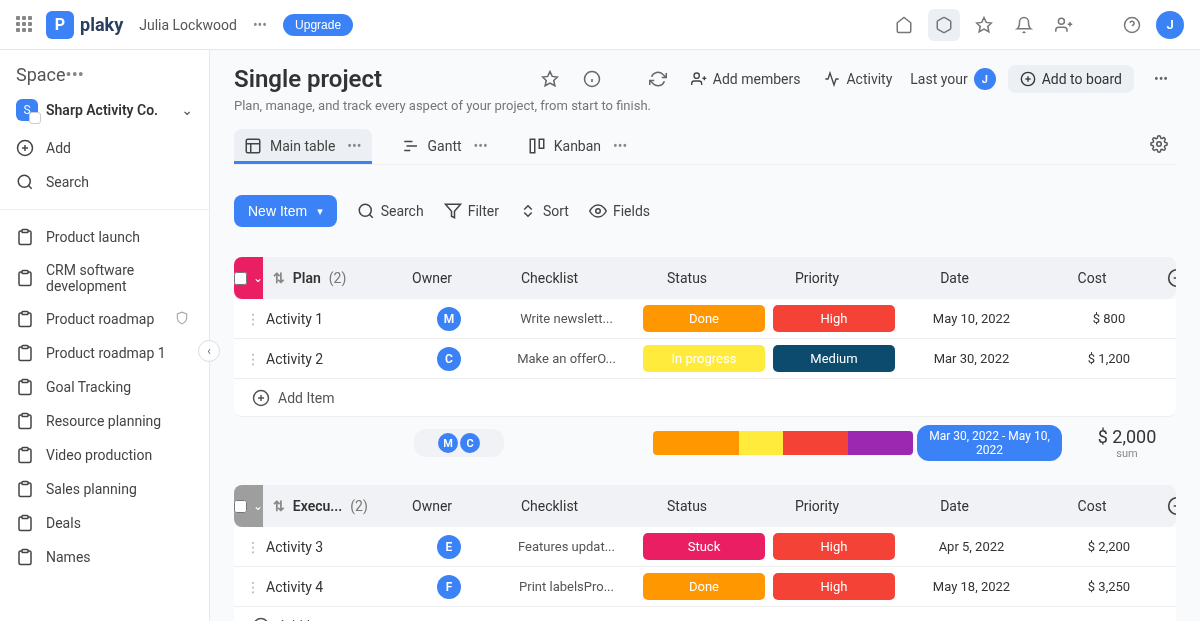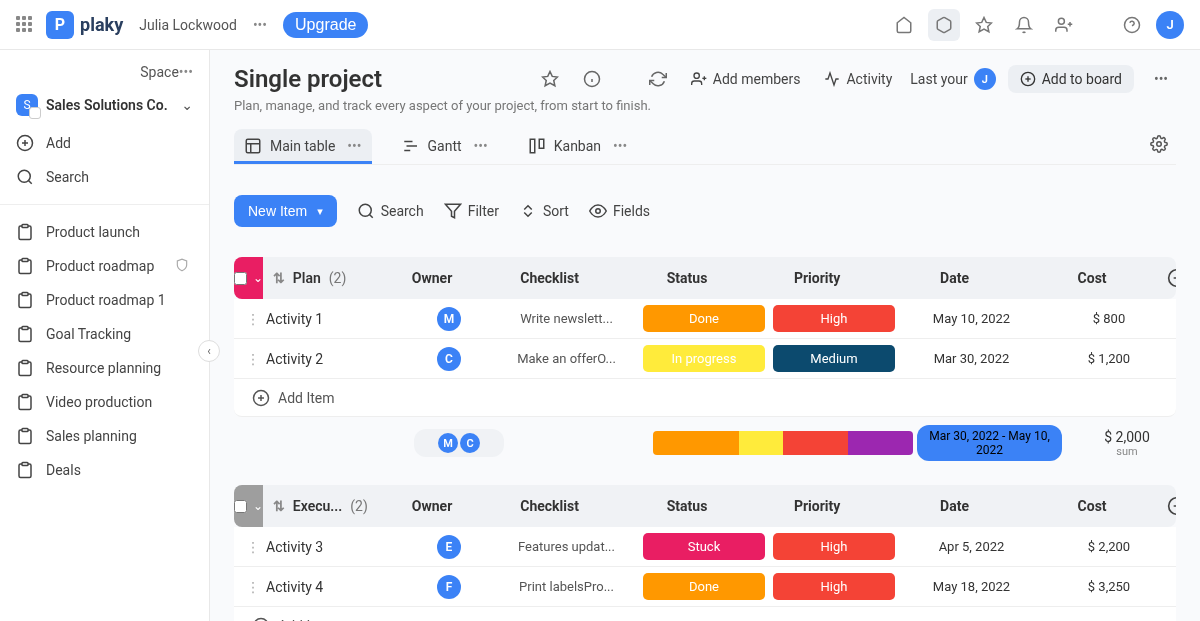"Upgrade" .upgrade-btn { font-size: 16px -> 12px }
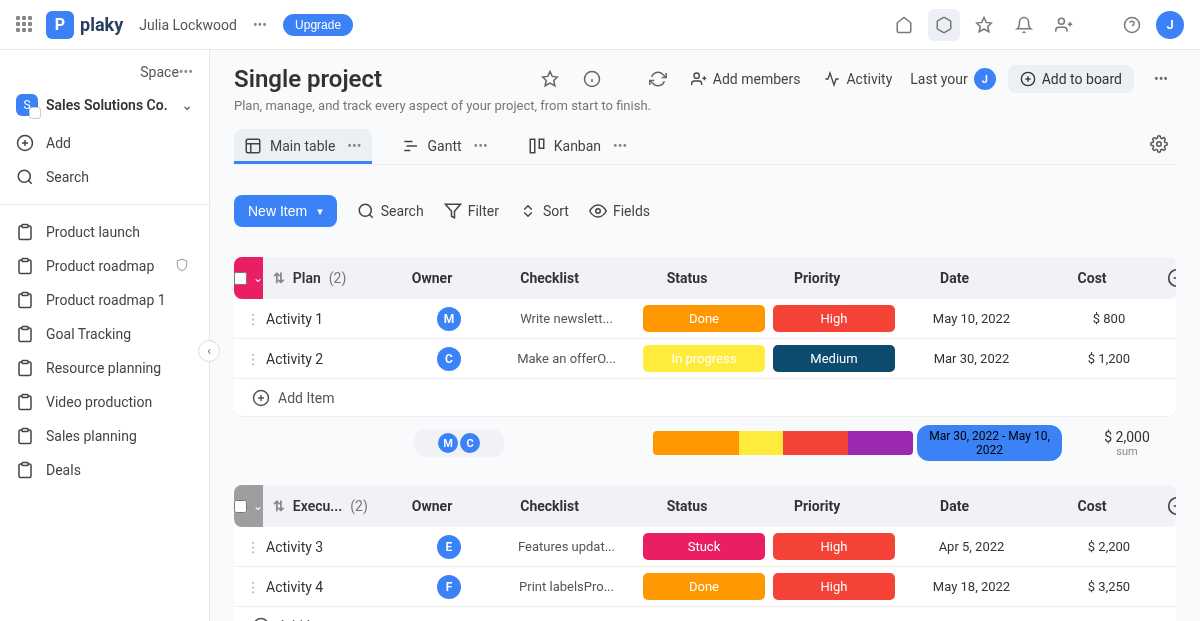"Space" .space-header { font-size: 14px -> 18px; justify-content: flex-end -> flex-start }
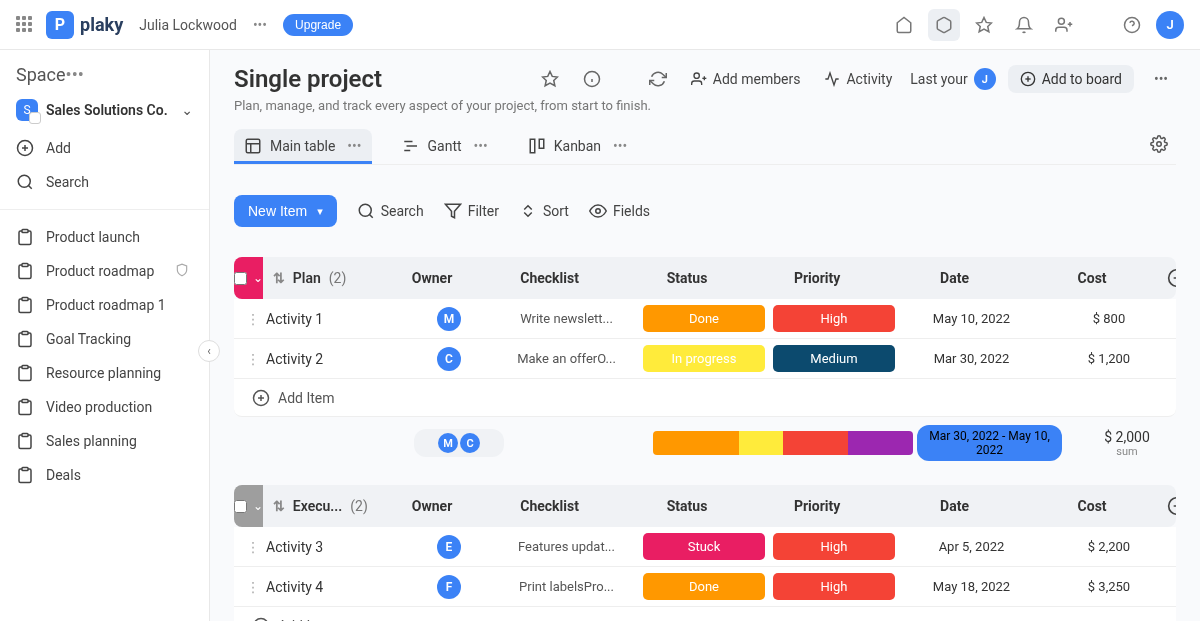"Sales Solutions Co." div.space-name { text: Sales Solutions -> Sharp Activity }
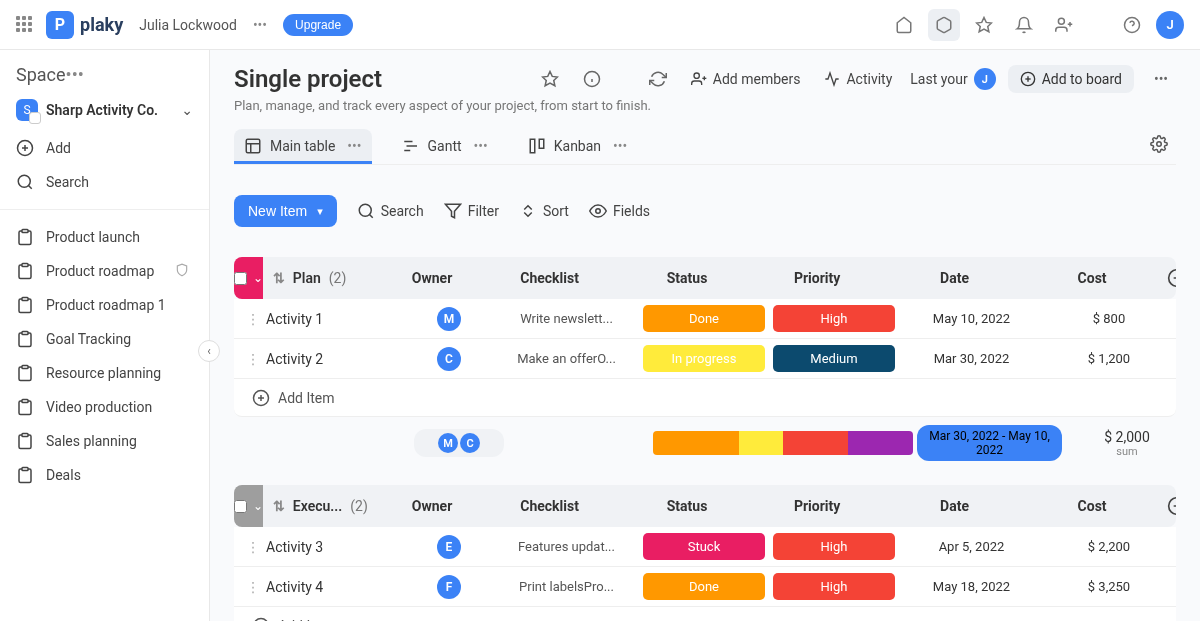"CRM software development" div.sb-item { html: none -> <div> <svg> <path></path> <rect></rect> </svg> <span>CRM software development</span> </div> }
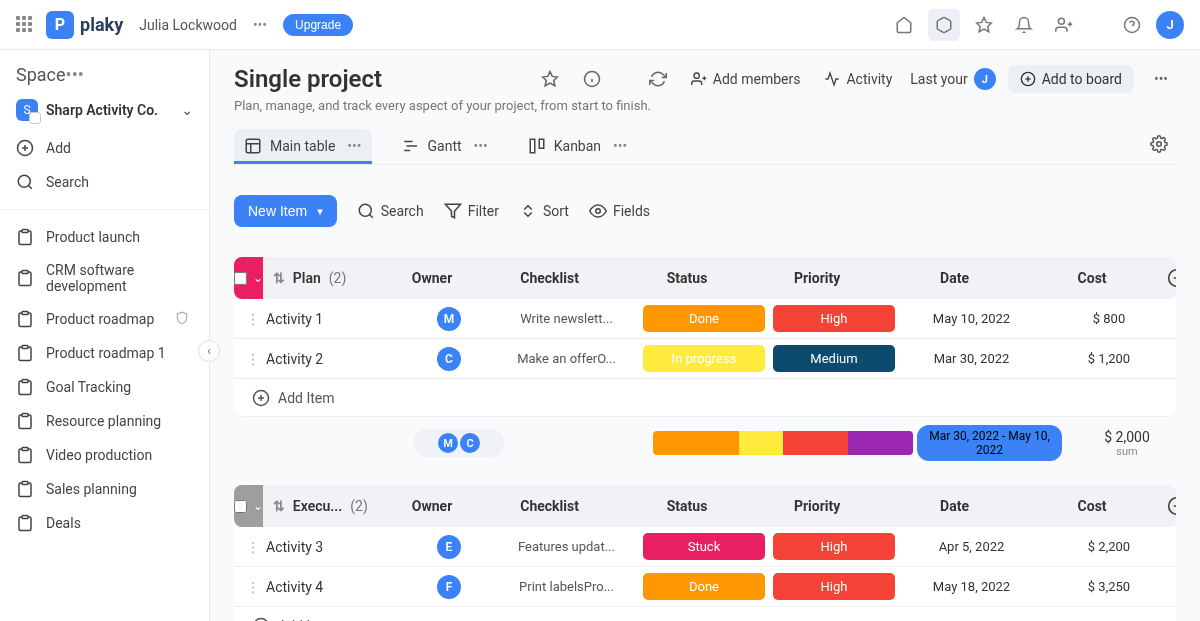"Owner" .col-head { font-weight: 700 -> 400 }
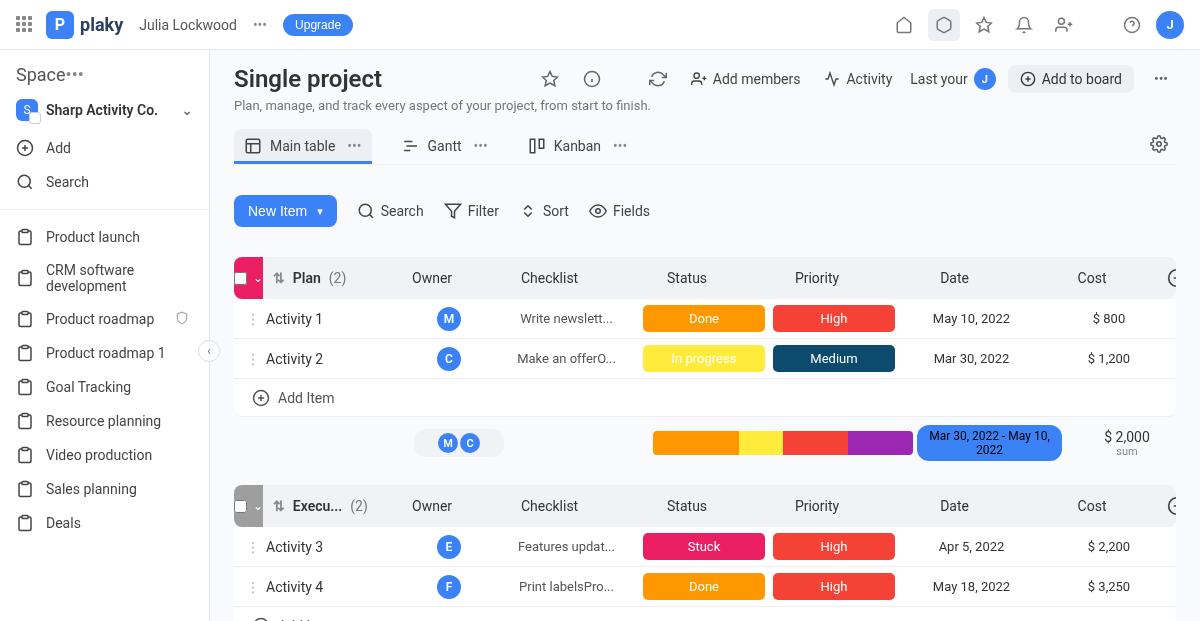"Mar 30, 2022 - May" .date-range { color: #000000 -> #ffffff }
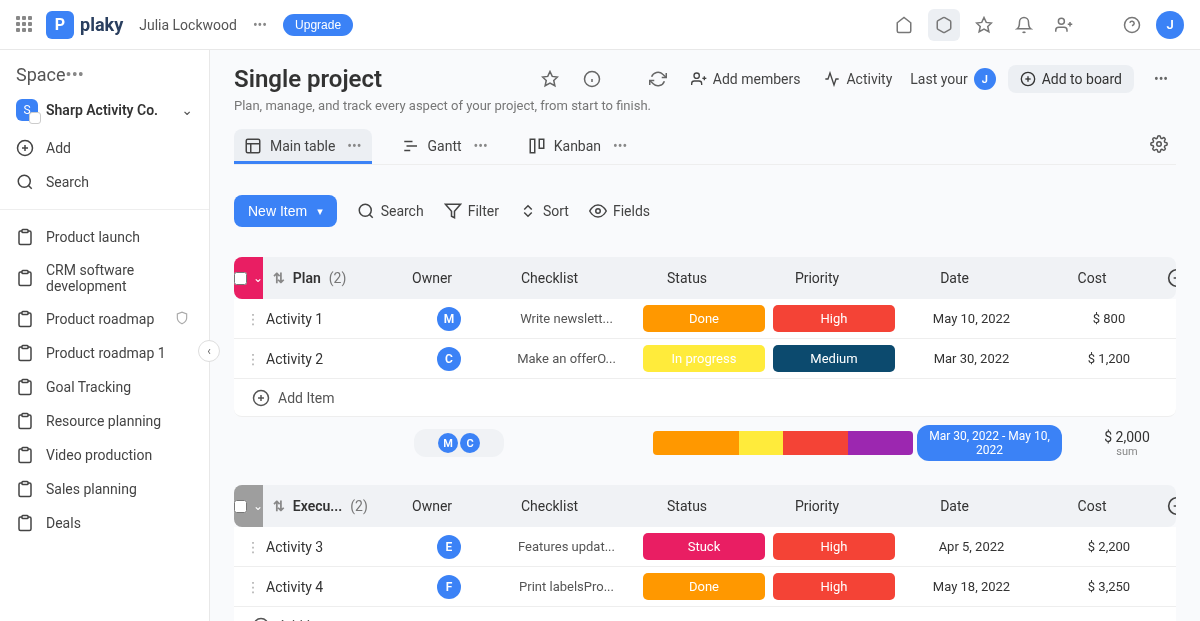"$ 2,000" .sum-cost .val { font-size: 14px -> 18px }
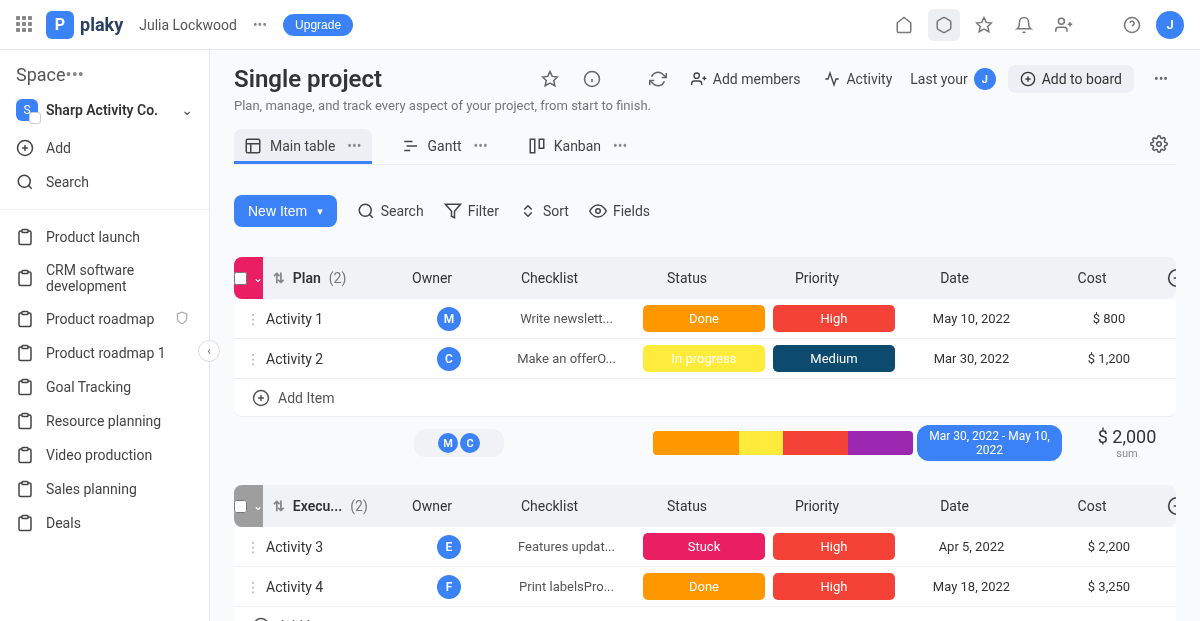"Names" div.sb-item { html: none -> <div> <svg> <path></path> <rect></rect> </svg> <span>Names</span> </div> }
